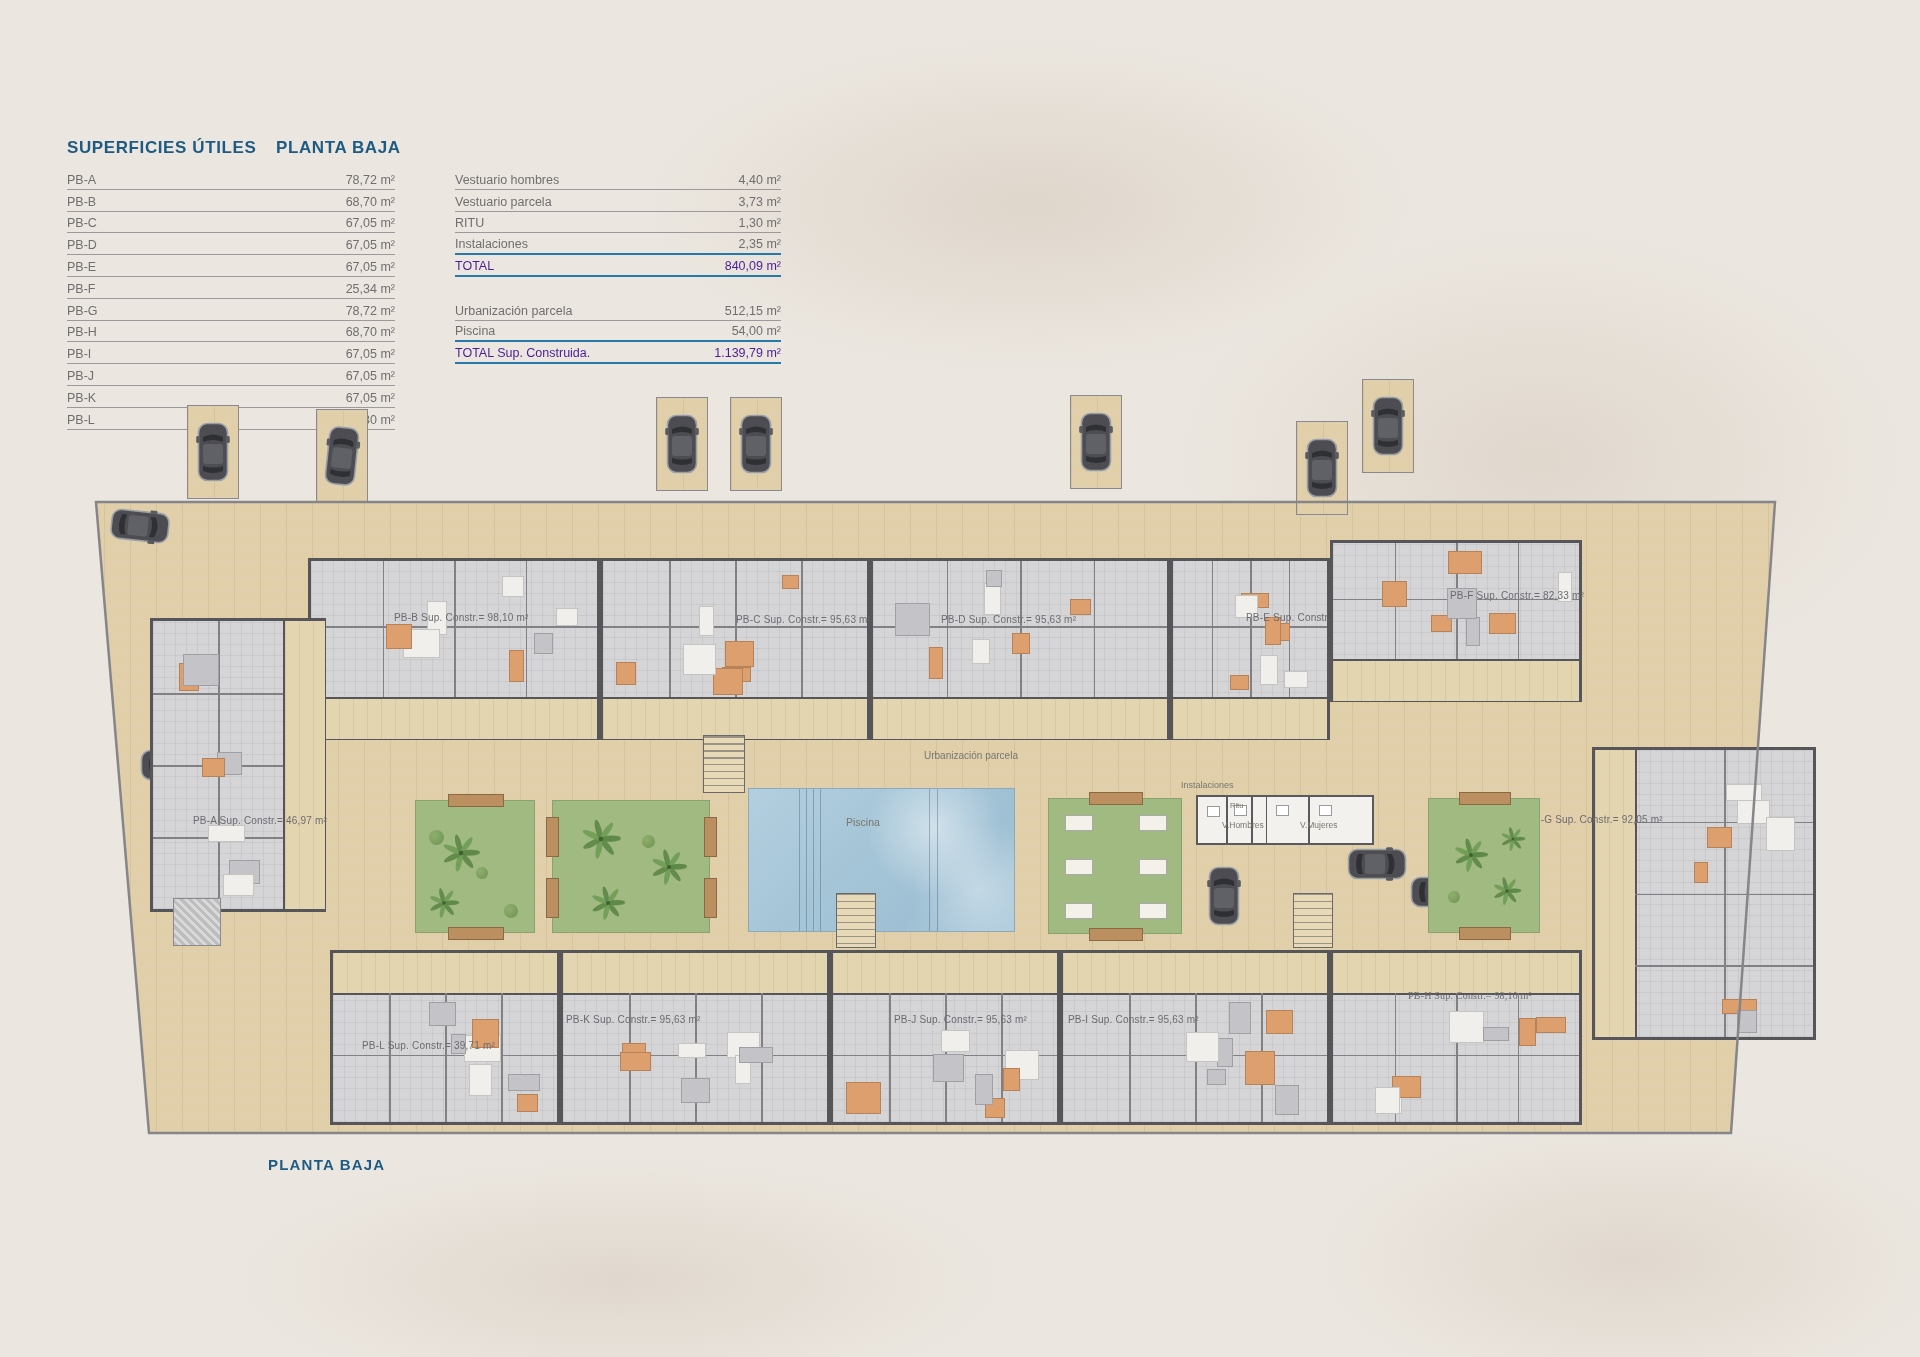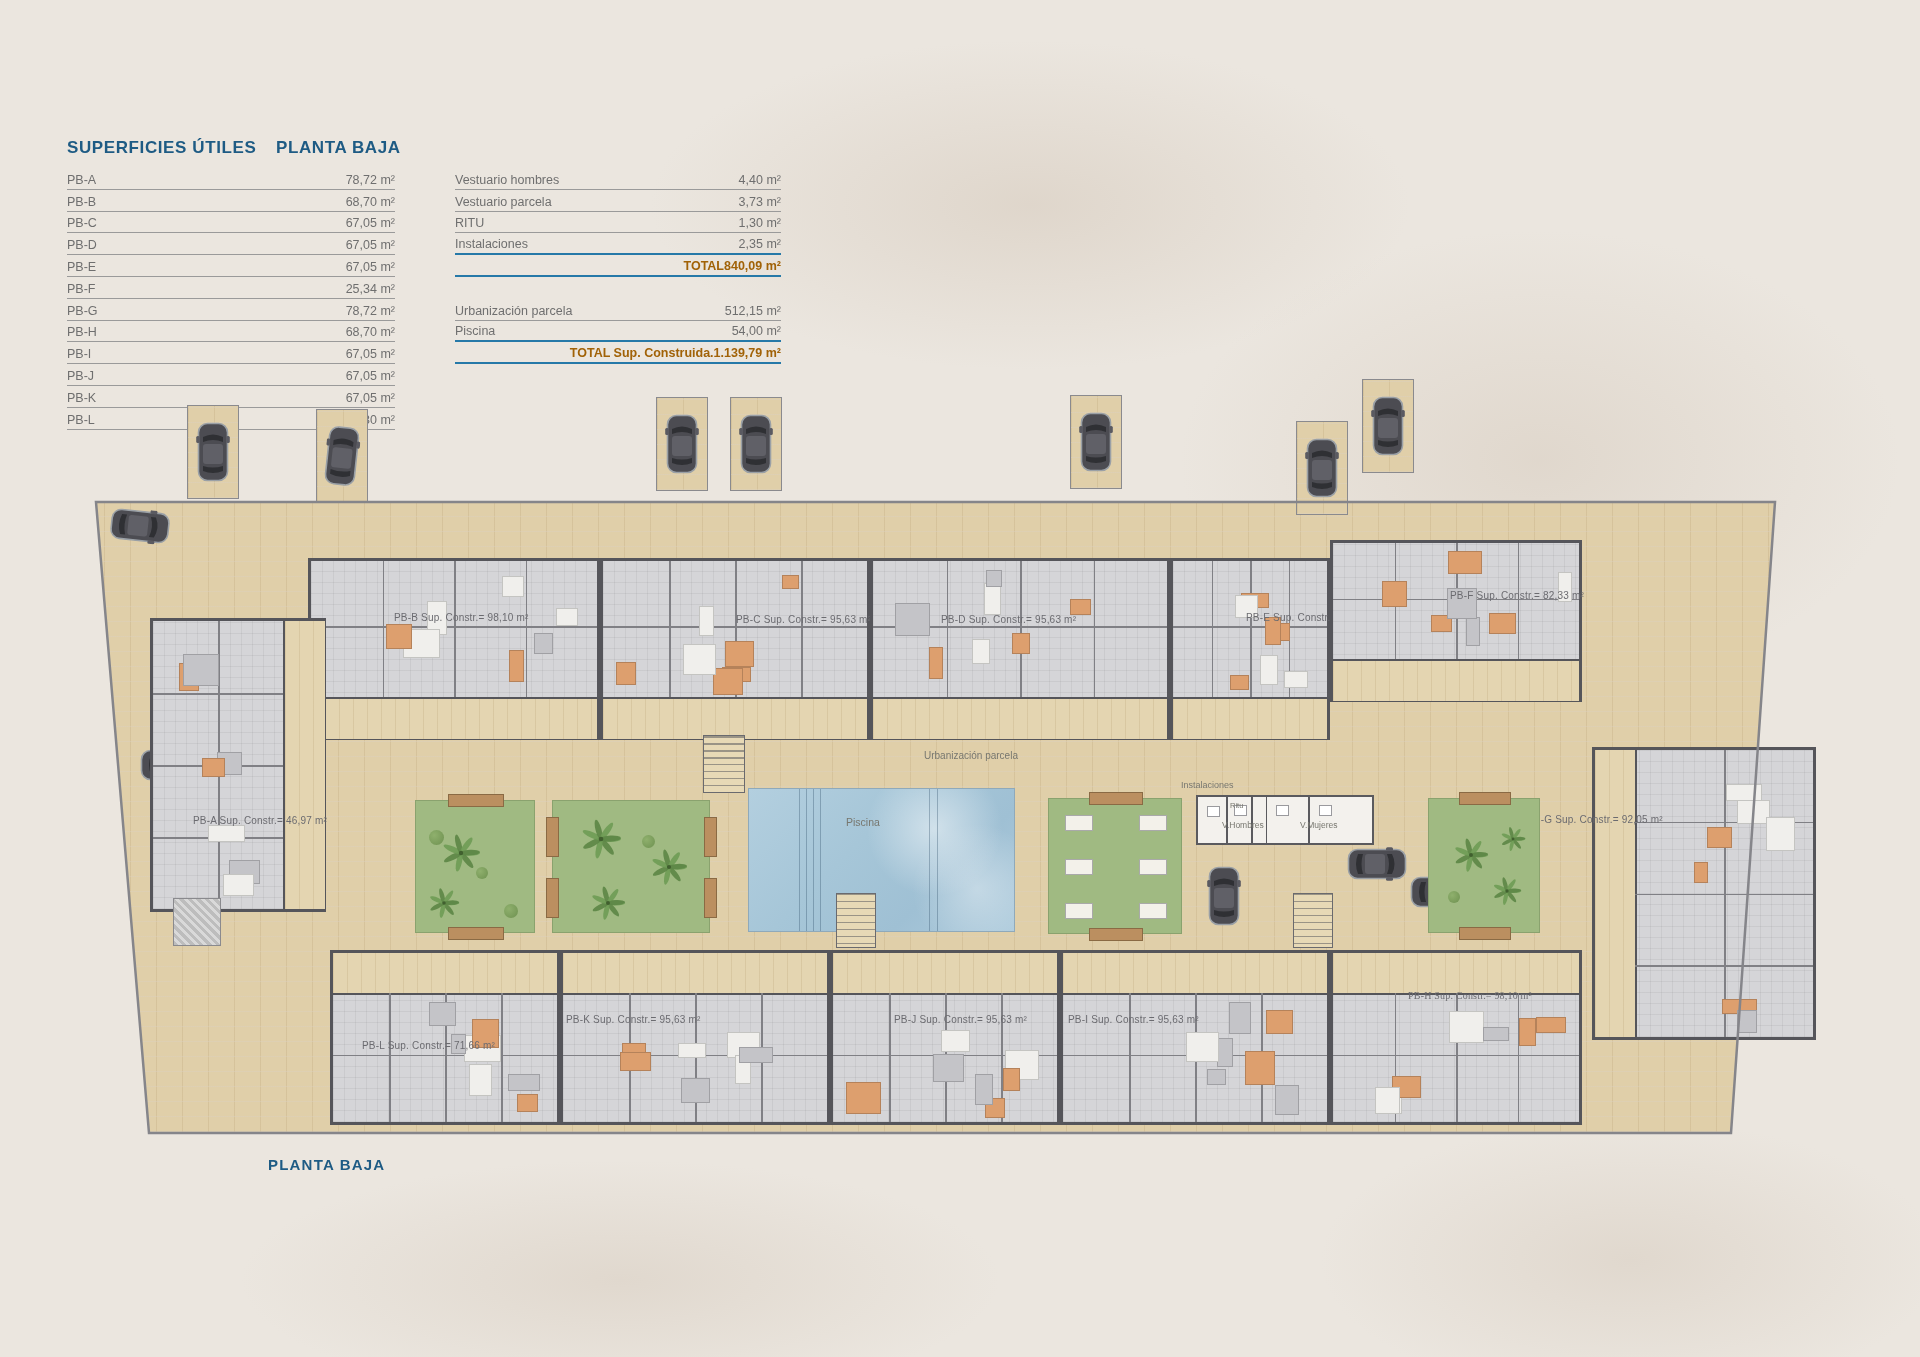"TOTAL" .trow.total { color: #a16207 -> #4c1d95; font-weight: 700 -> 400; justify-content: flex-end -> none }
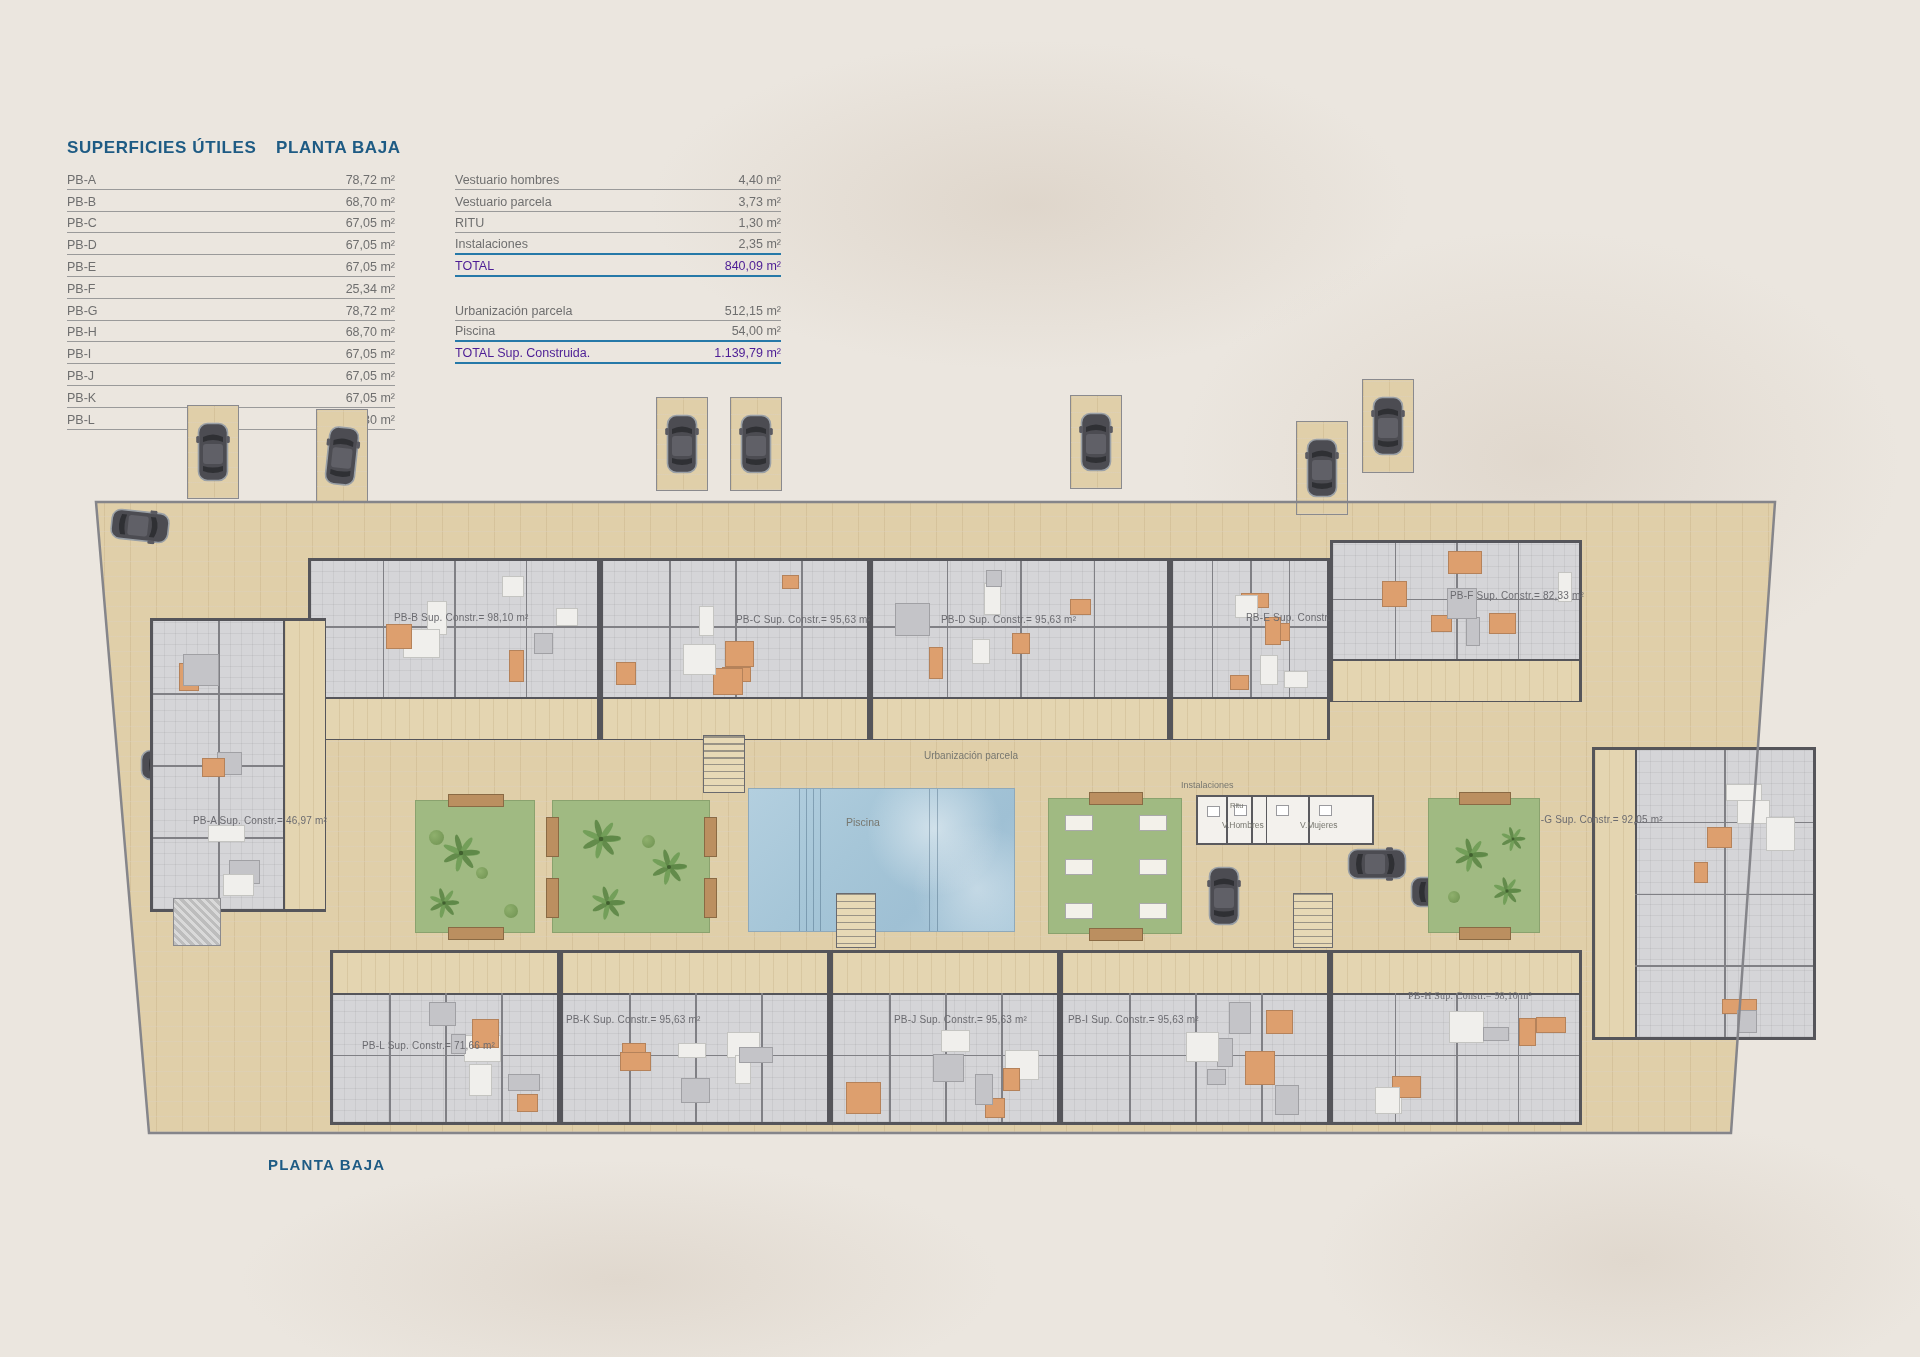"PB-L Sup. Constr.= 71,66 m²" div.unit-label { text: 71,66 -> 39,71 }
